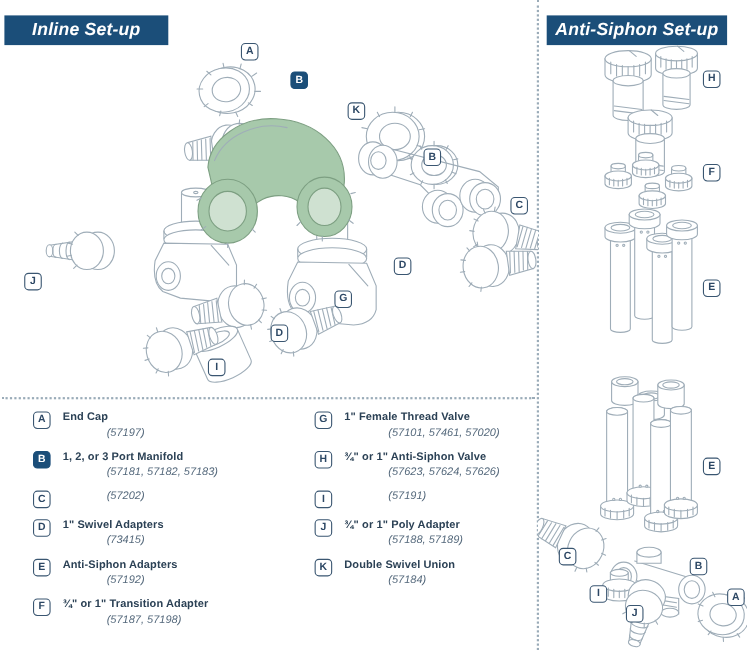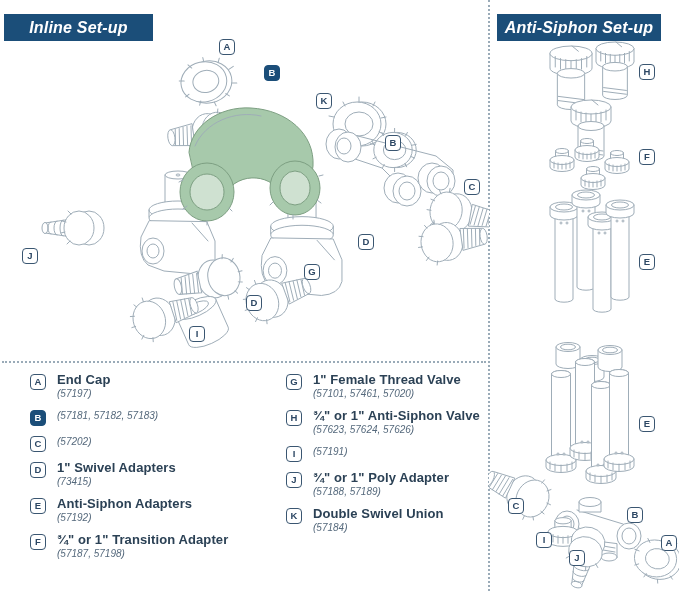"End Cap" .li-name { font-size: 13px -> 10px }
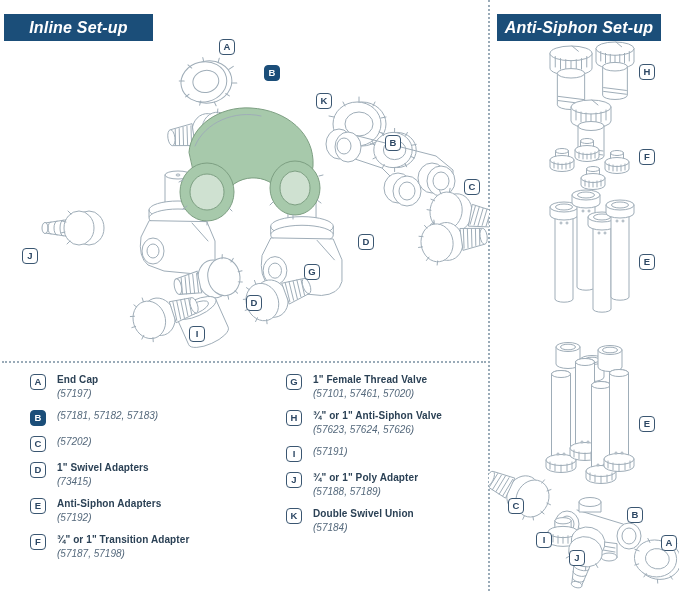"(57197)" .li-nums { margin-left: none -> 40px }
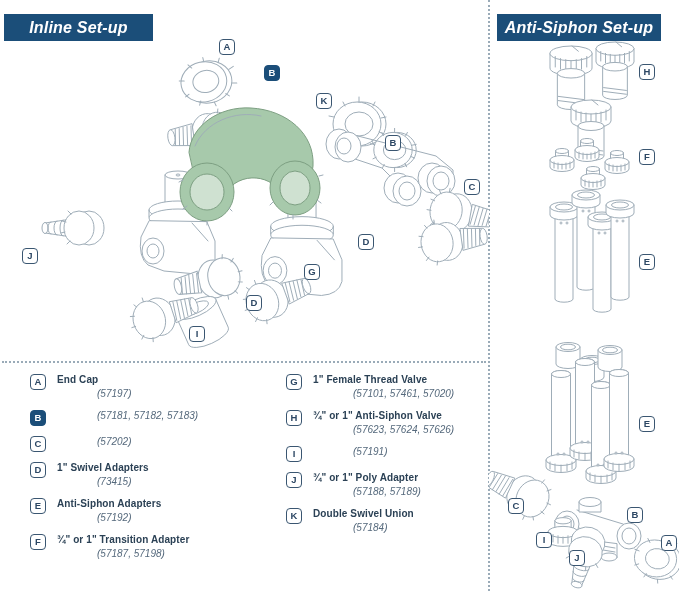"1, 2, or 3 Port" div.li-name { html: none -> <div>1, 2, or 3 Port Manifold</div> }
